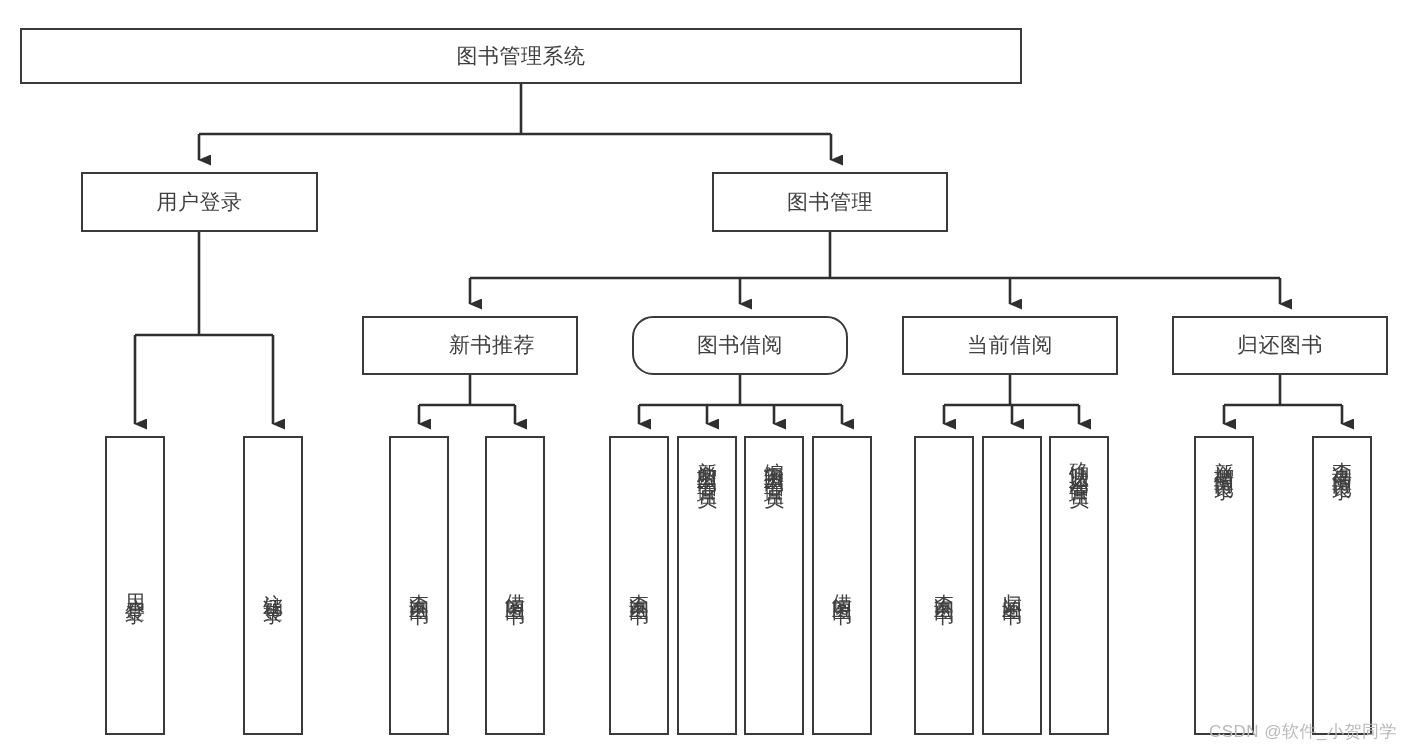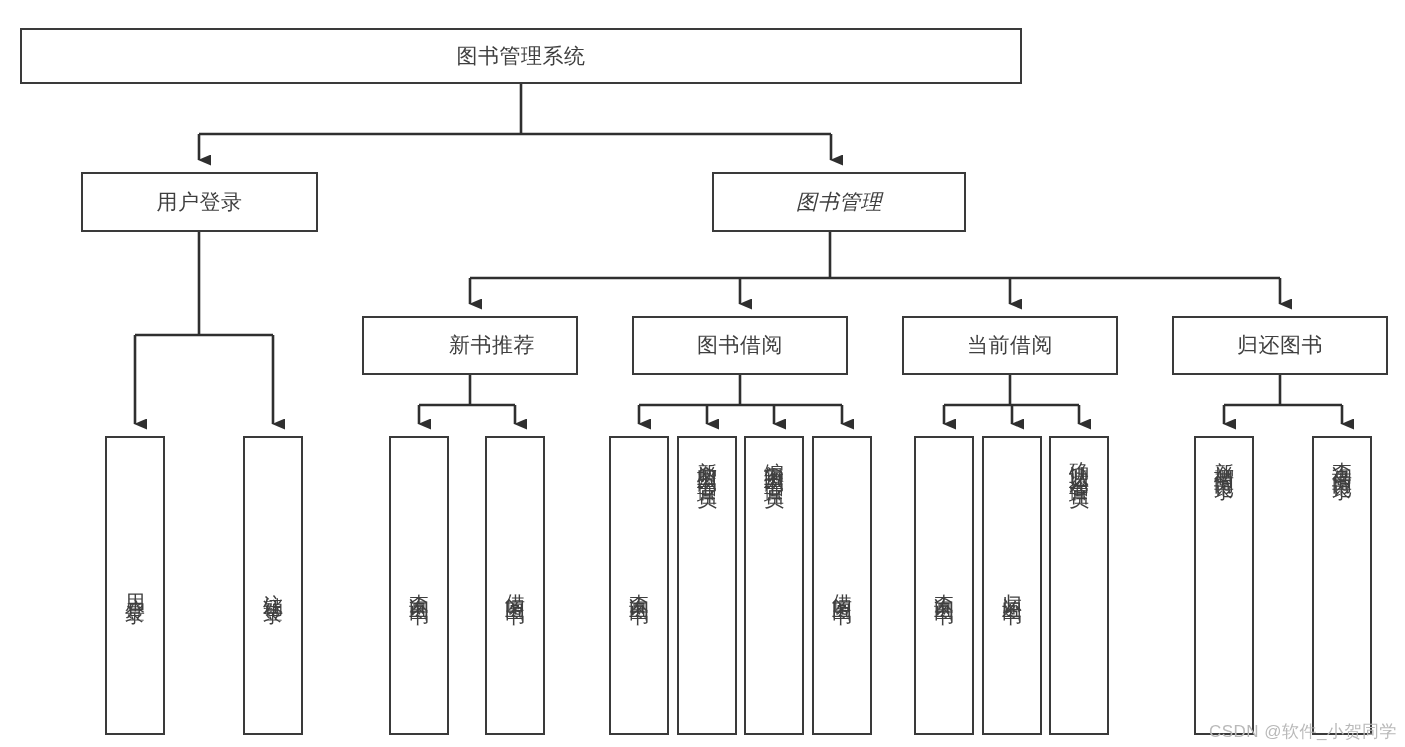"图书管理" div.node-box { font-style: italic -> none; width: 254px -> 236px }
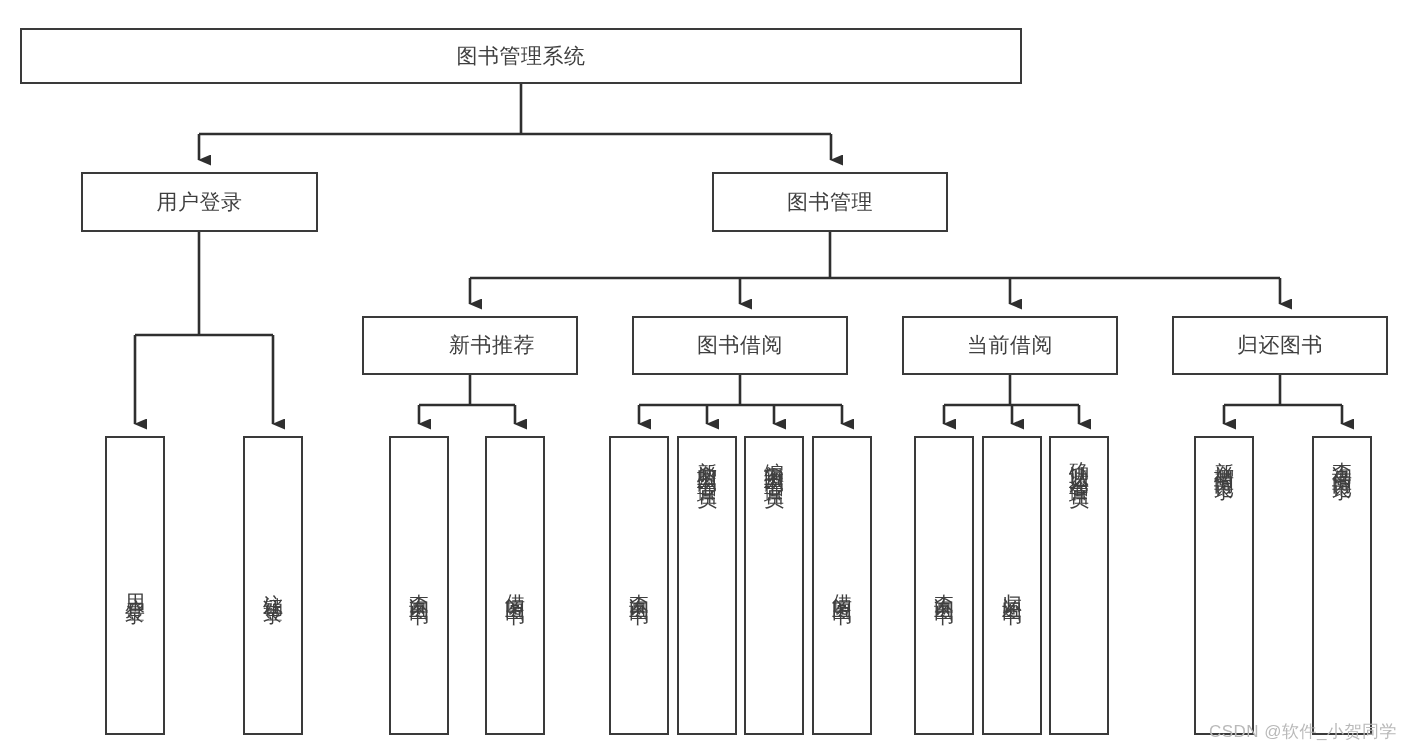"图书借阅" div.node-box { border-radius: none -> 21px }
